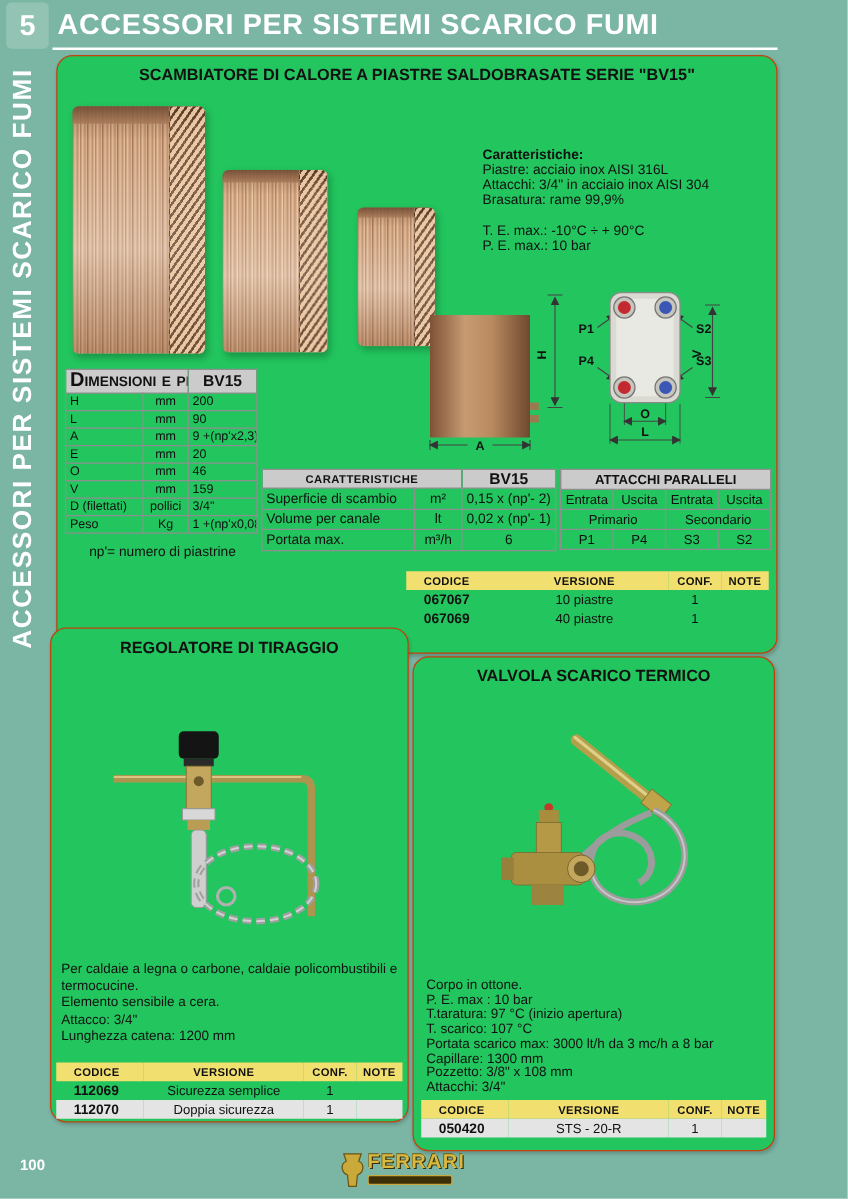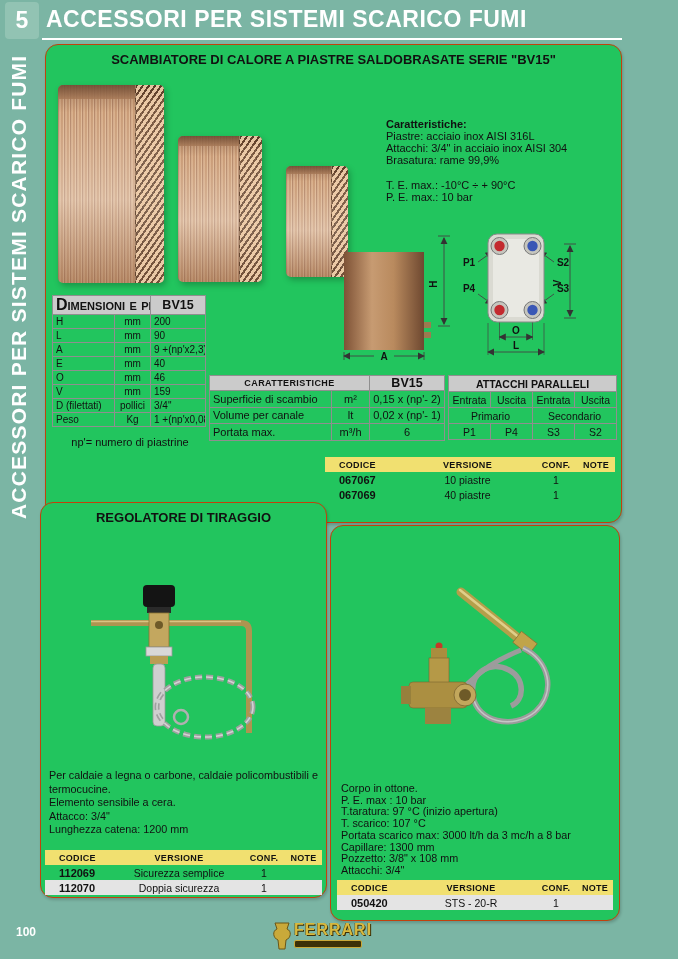"40" td { text: 40 -> 20 }
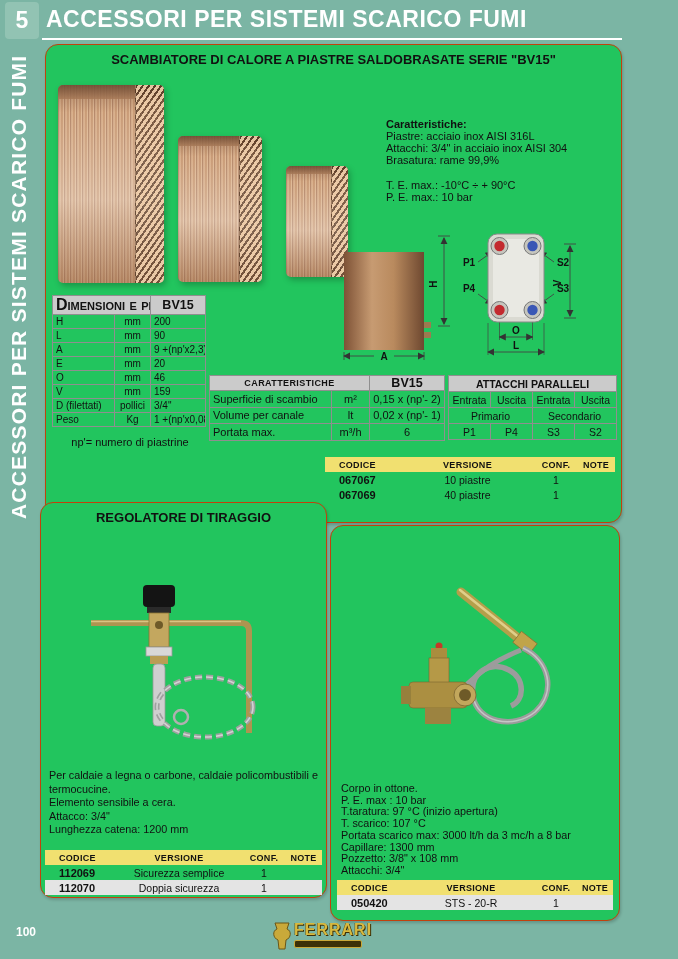"VALVOLA SCARICO TERMICO" div.panel-title { html: none -> <div>VALVOLA SCARICO TERMICO</div> }
